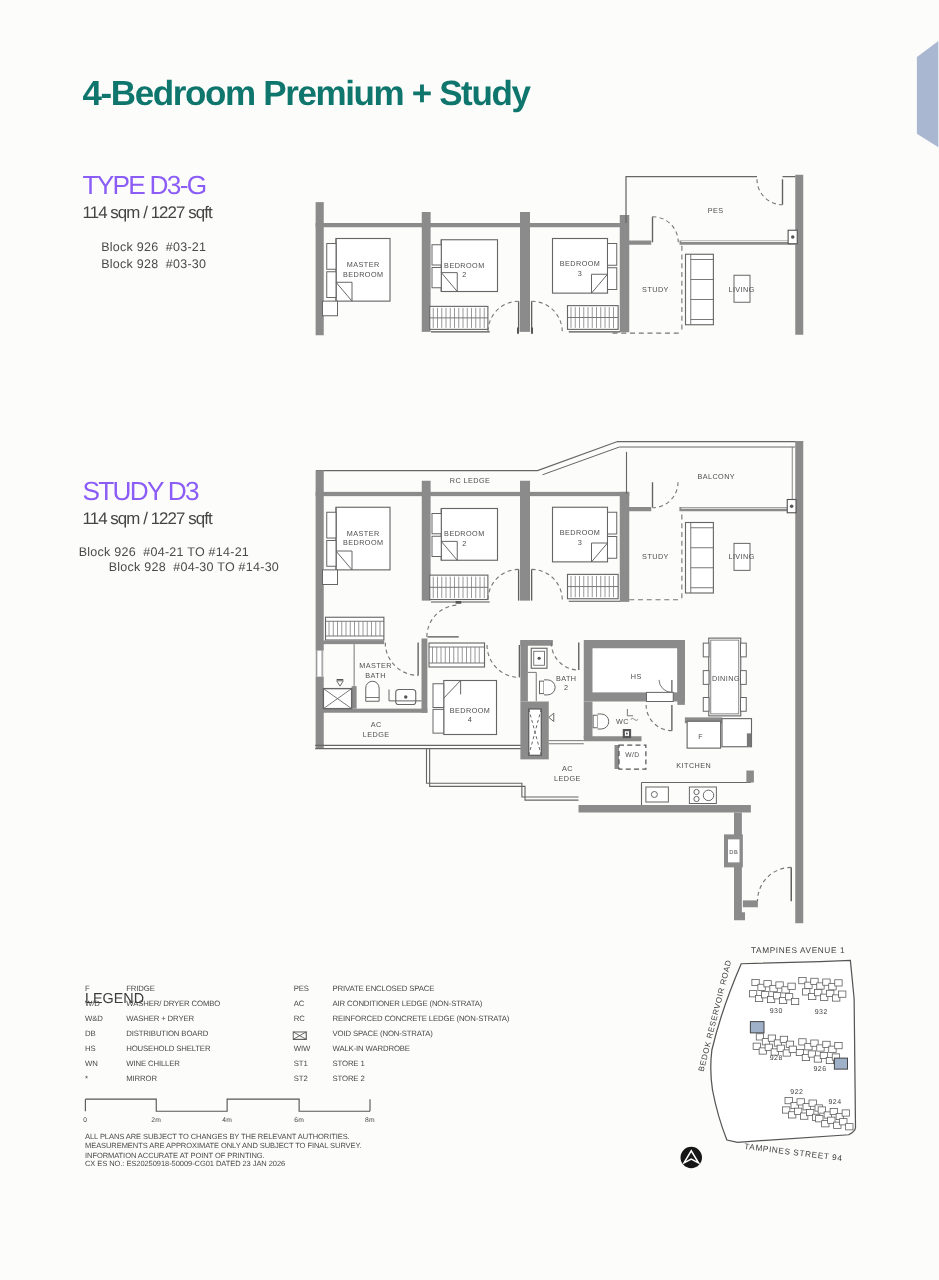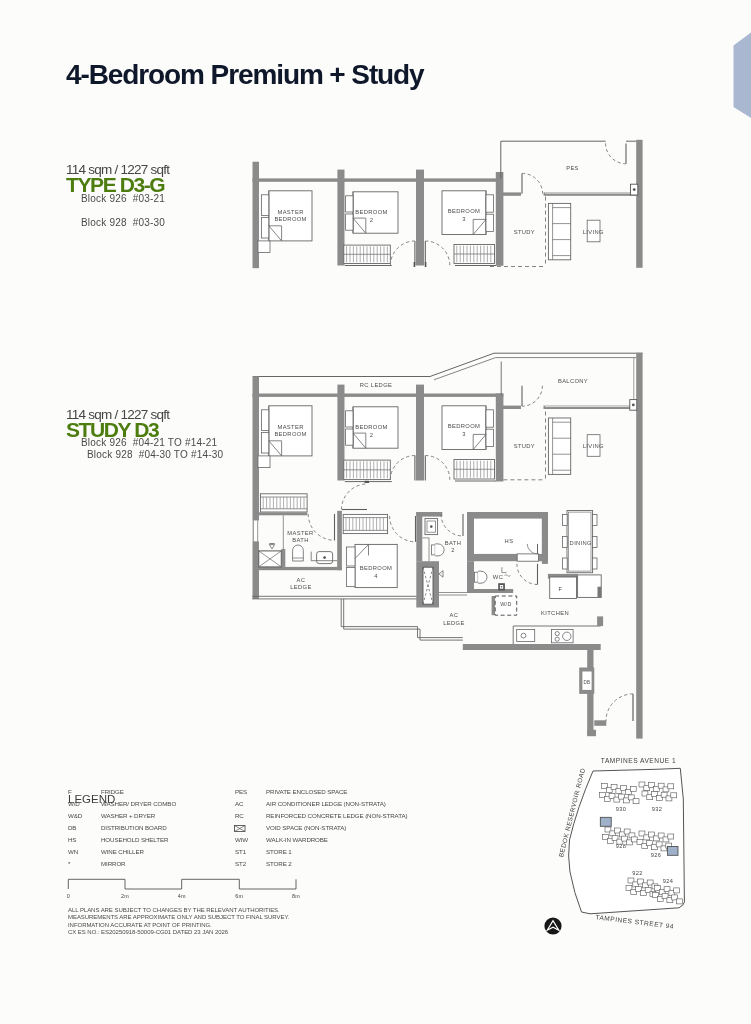"4-Bedroom Premium + Study" .h1 { color: #0f172a -> #0f766e }
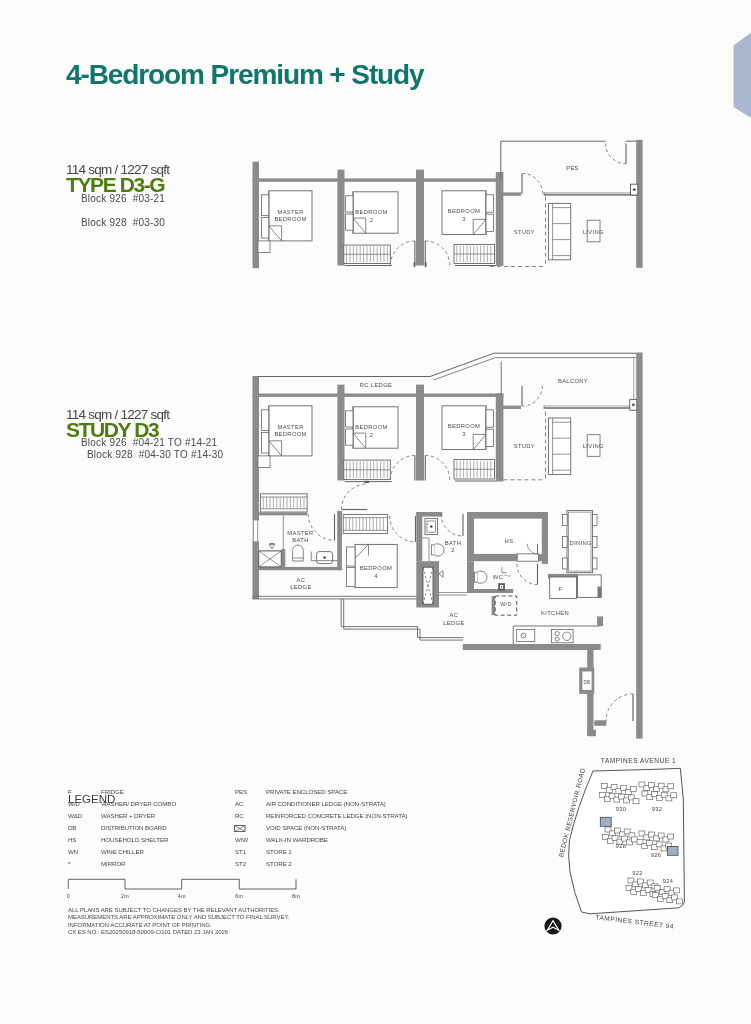"TYPE D3-G" .h2 { color: #4d7c0f -> #8b5cf6; font-weight: 700 -> 400; margin-top: 36px -> none }
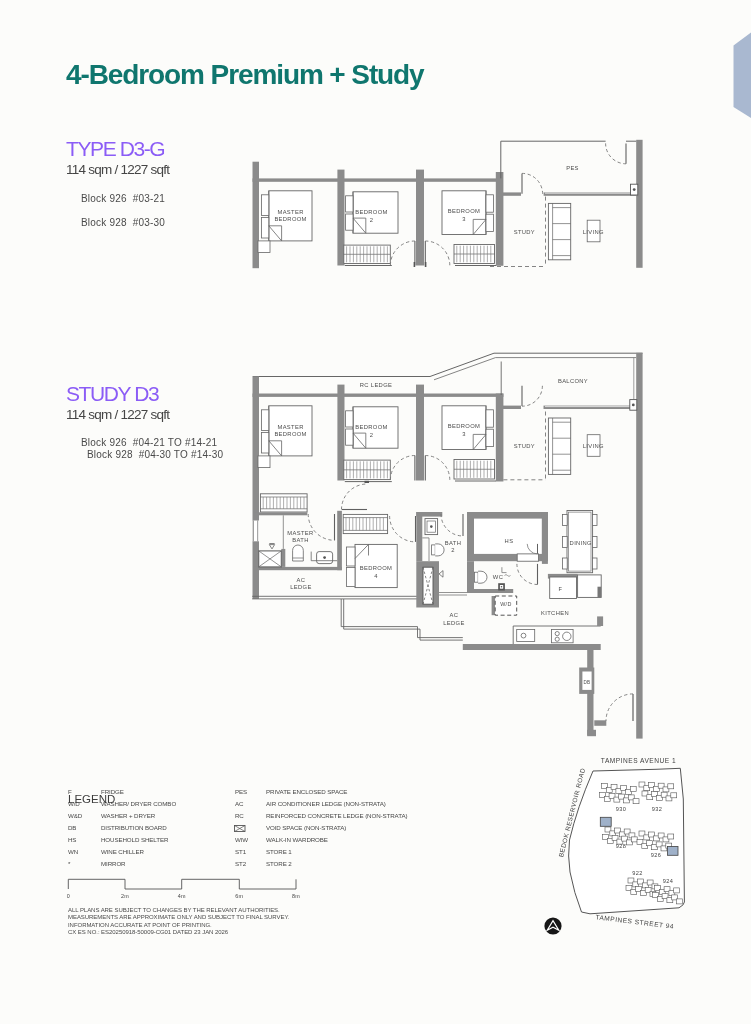"Block 928 #03-30" div.blk { top: 217px -> 206px }
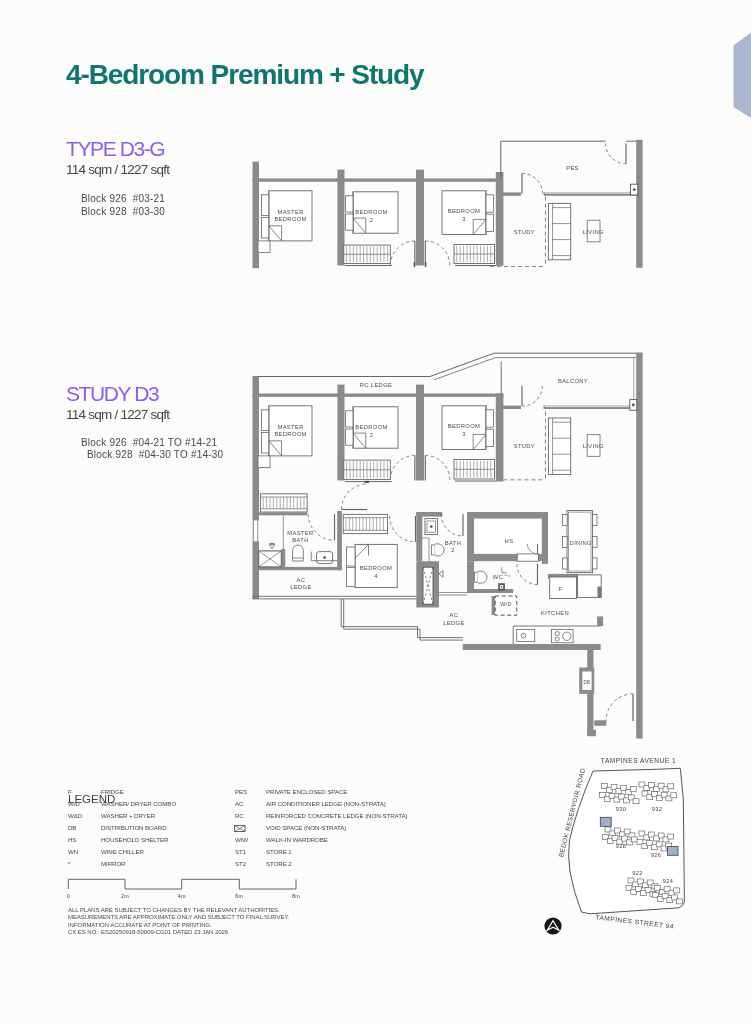"Block 926 #04-21 TO #14-21" div.blk { left: 69px -> 51px }
